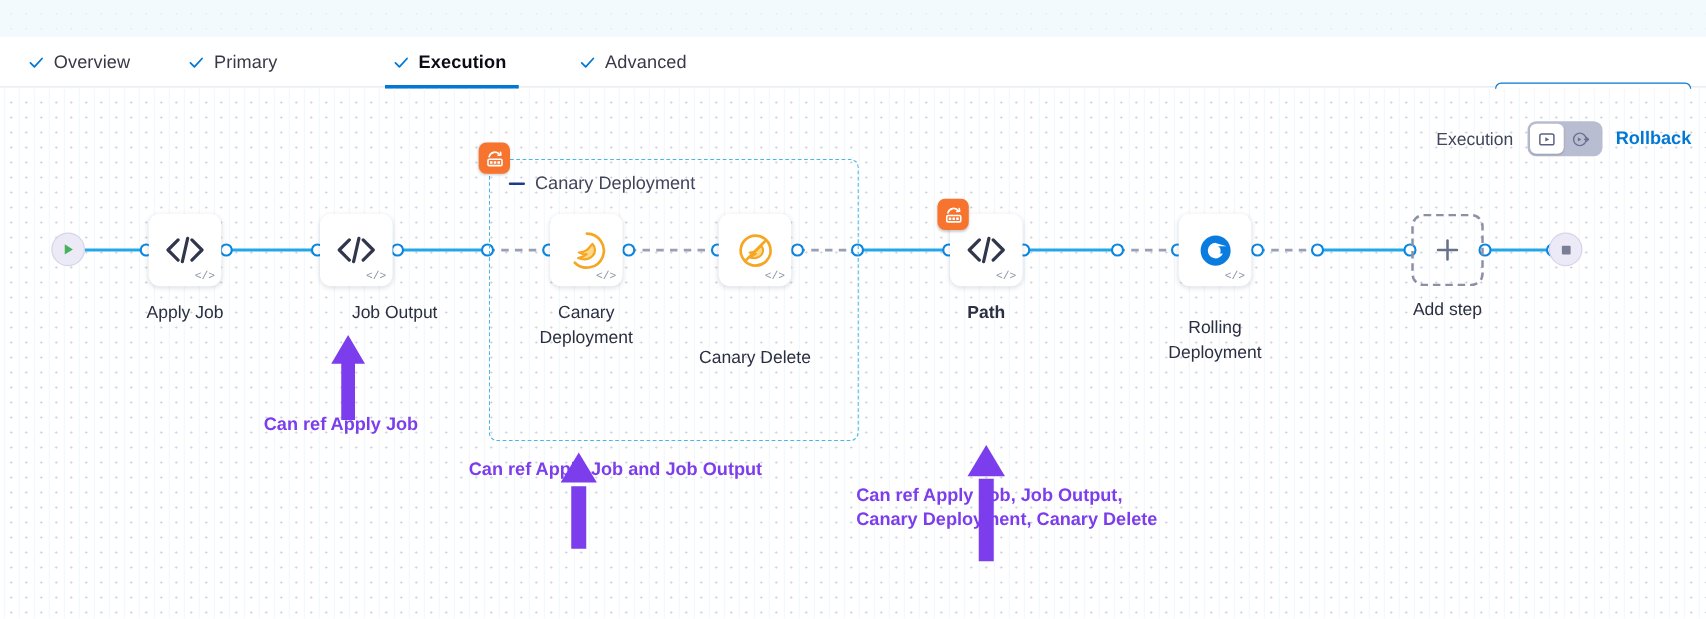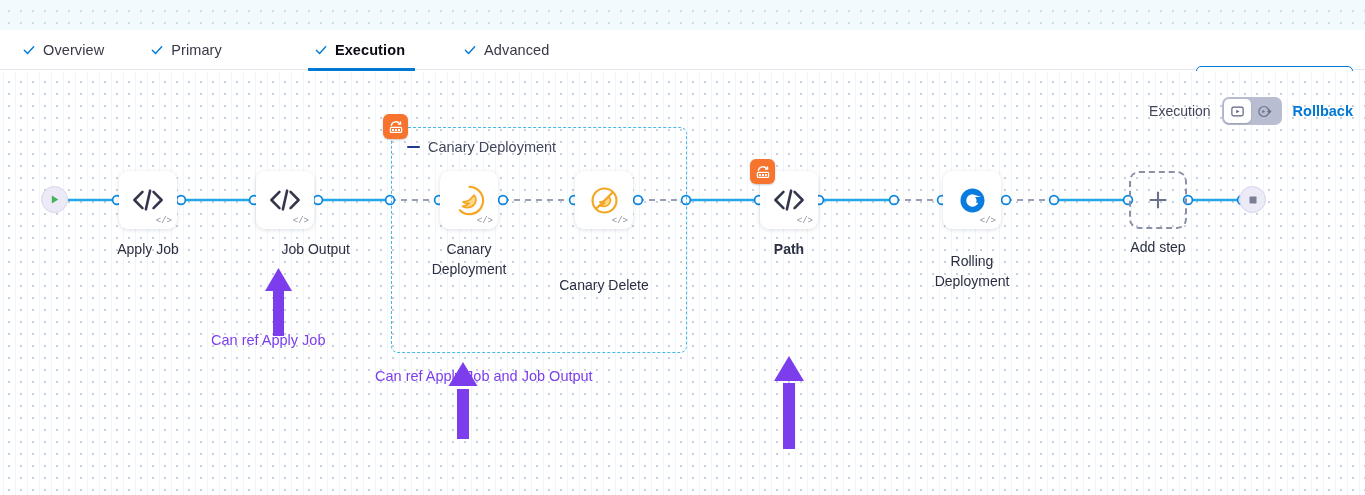"Can ref Apply Job" .anno { font-weight: 400 -> 700 }
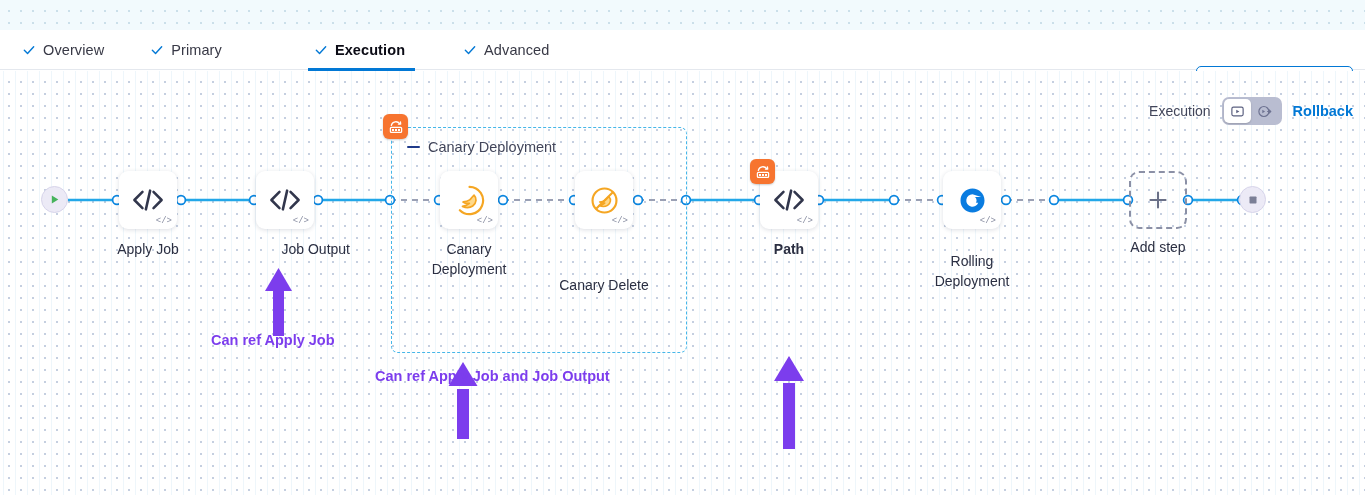"Can ref Apply Job, Job" div.anno { html: none -> <div>Can ref Apply Job, Job Output, Canary Deployment, Canary Delete</div> }
